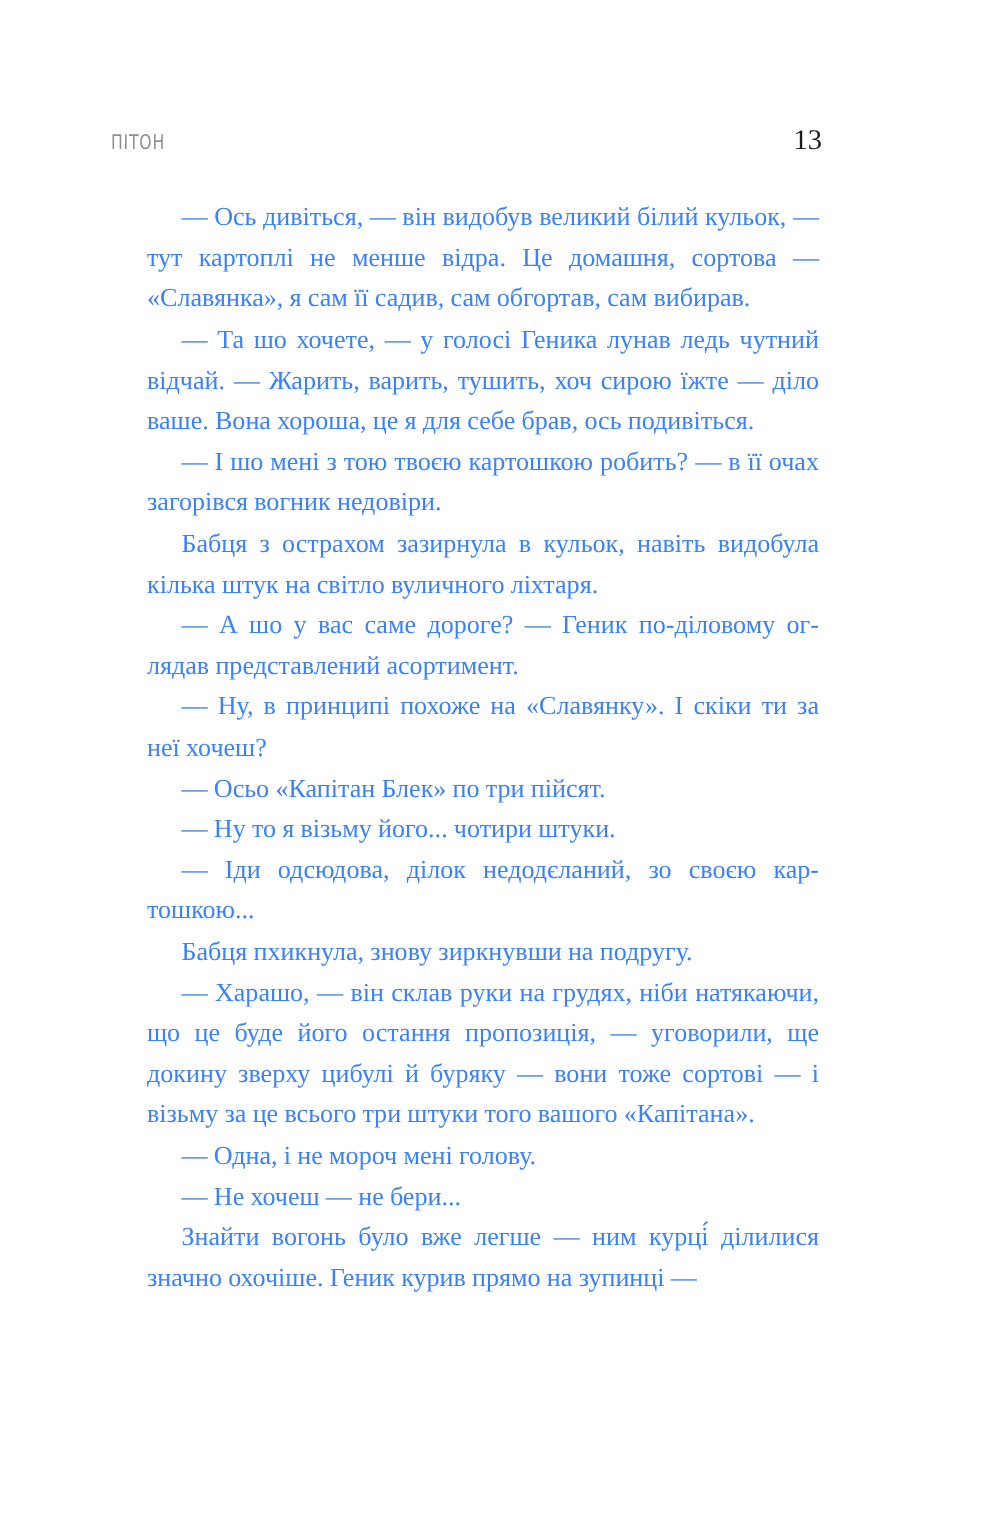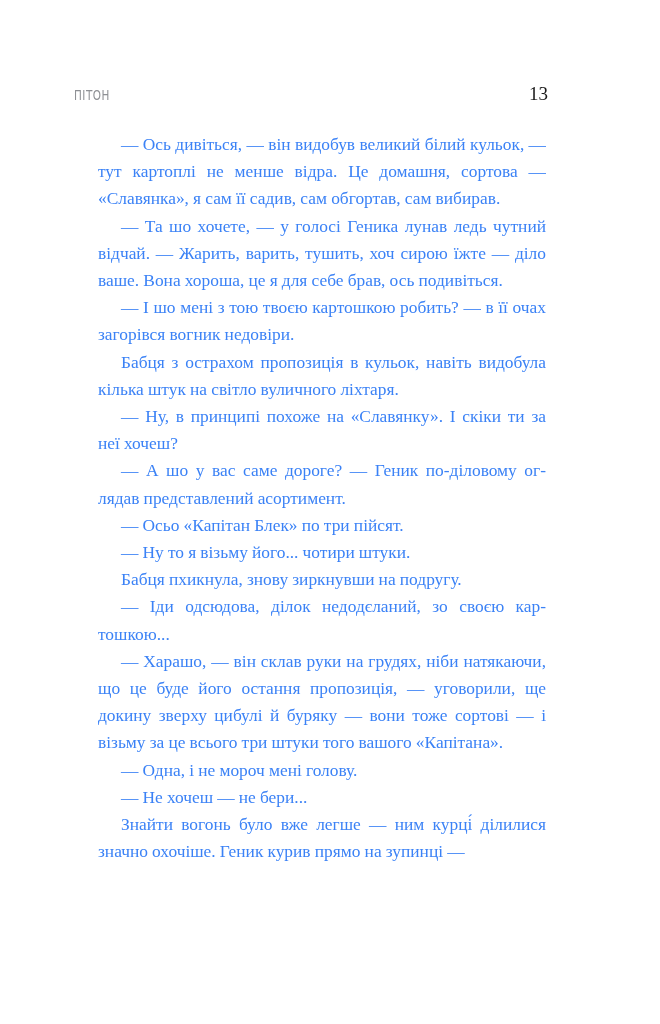"Бабця з острахом пропозиція в" p.para { text: пропозиція -> зазирнула }
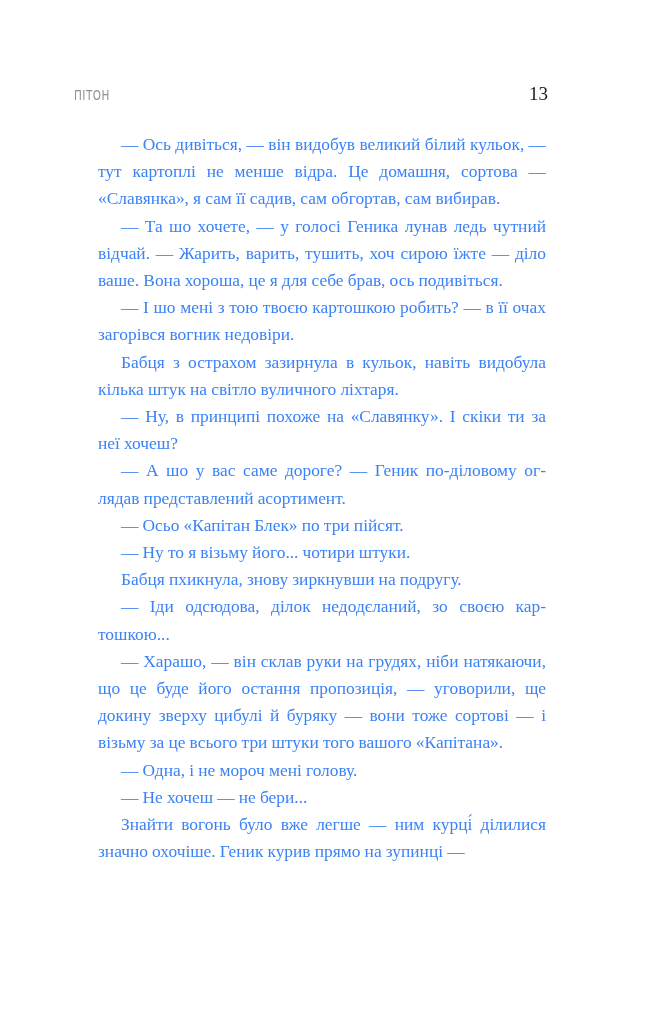"— Ну, в принципі похоже" p.para { order: before "— А шо у вас" -> after "— А шо у вас" }
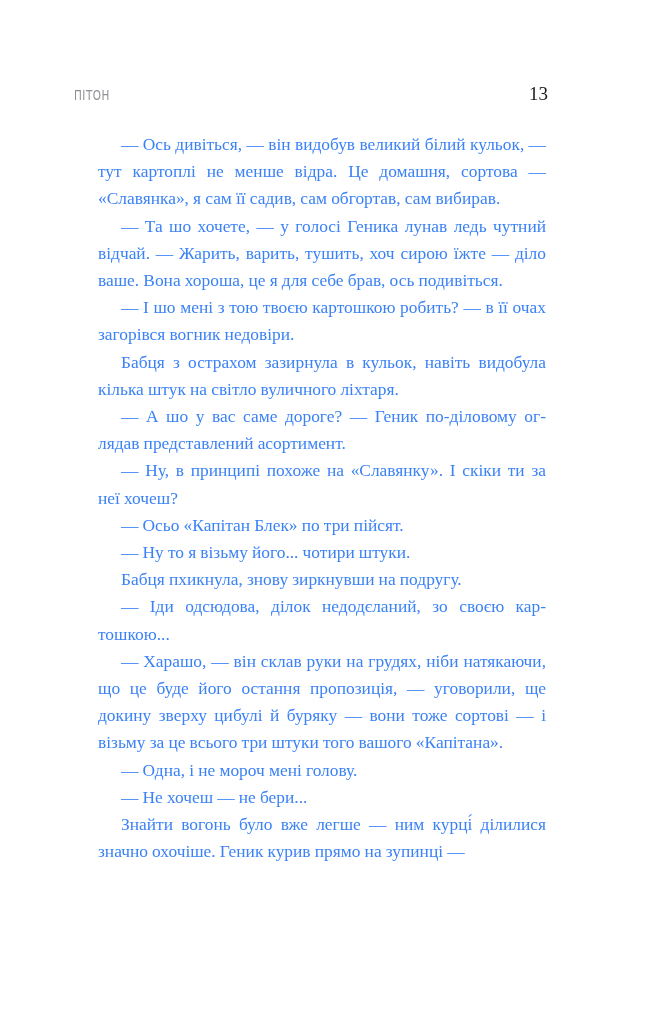"Бабця пхикнула, знову зиркнувши на" p.para { order: before "— Іди одсюдова, ділок недодєланий," -> after "— Іди одсюдова, ділок недодєланий," }
